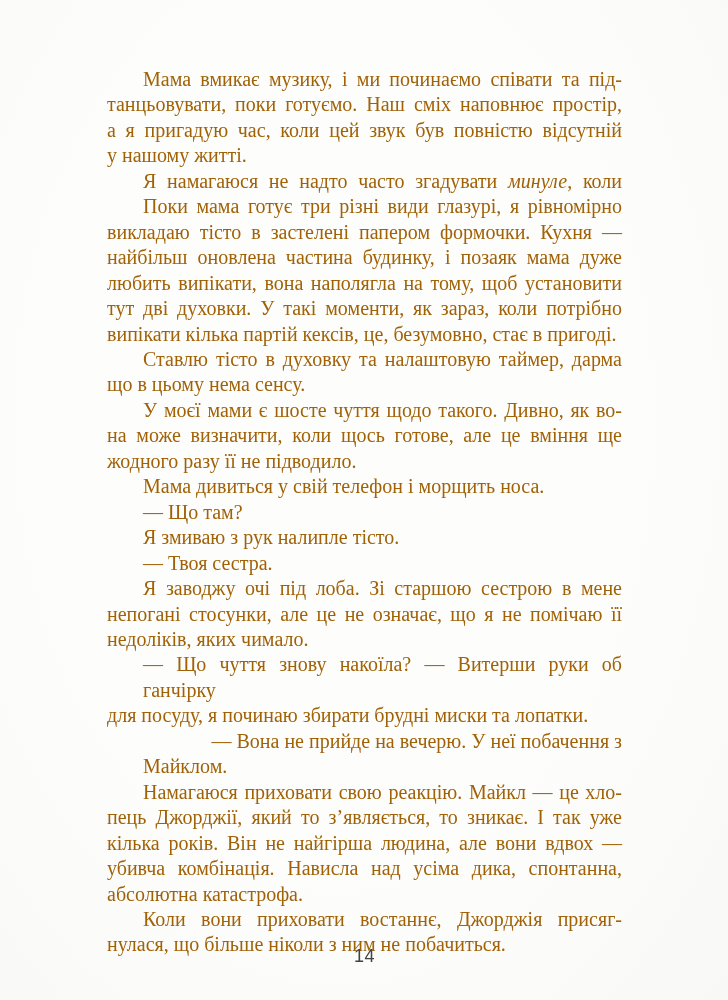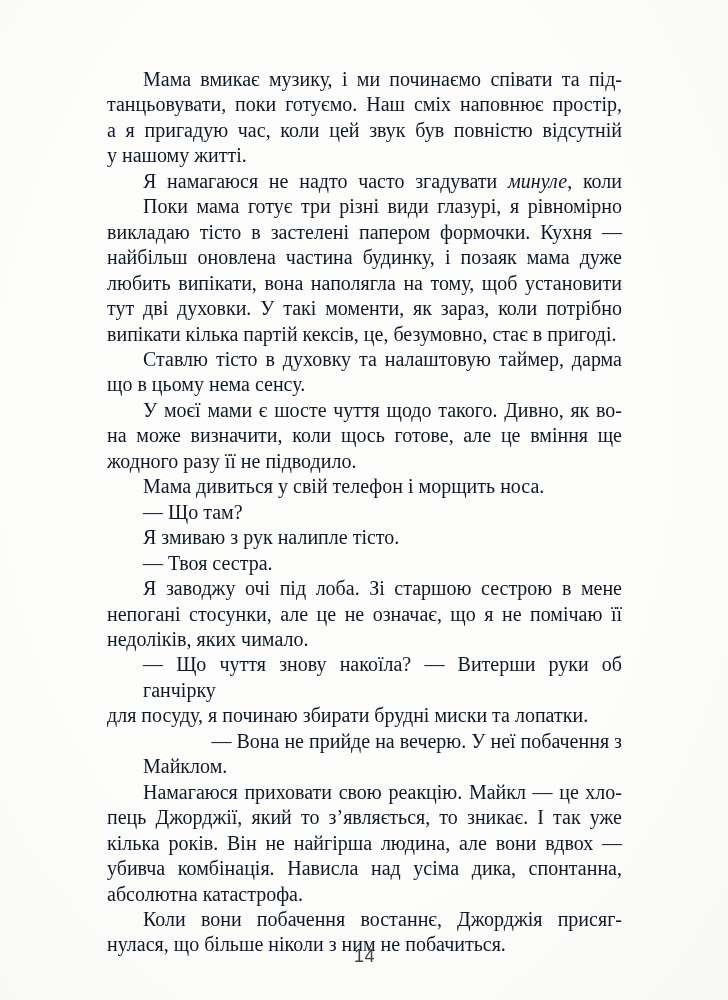"Мама вмикає музику, і ми" .text-block { color: #0f172a -> #a16207 }
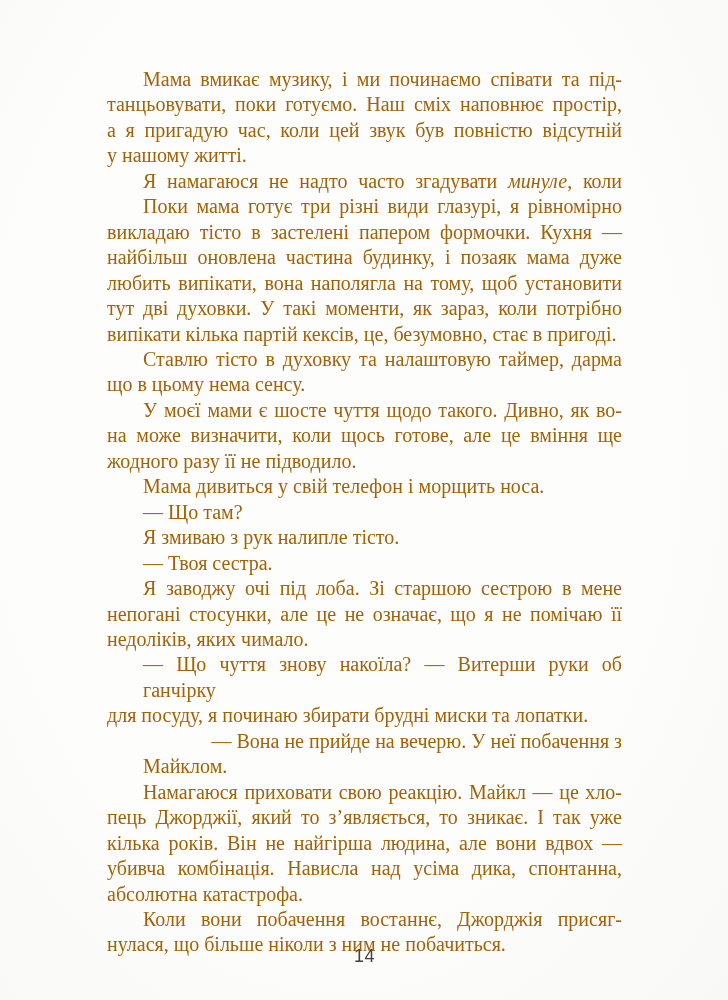"Коли вони побачення востаннє, Джорджія" div.line { text: побачення -> приховати }
